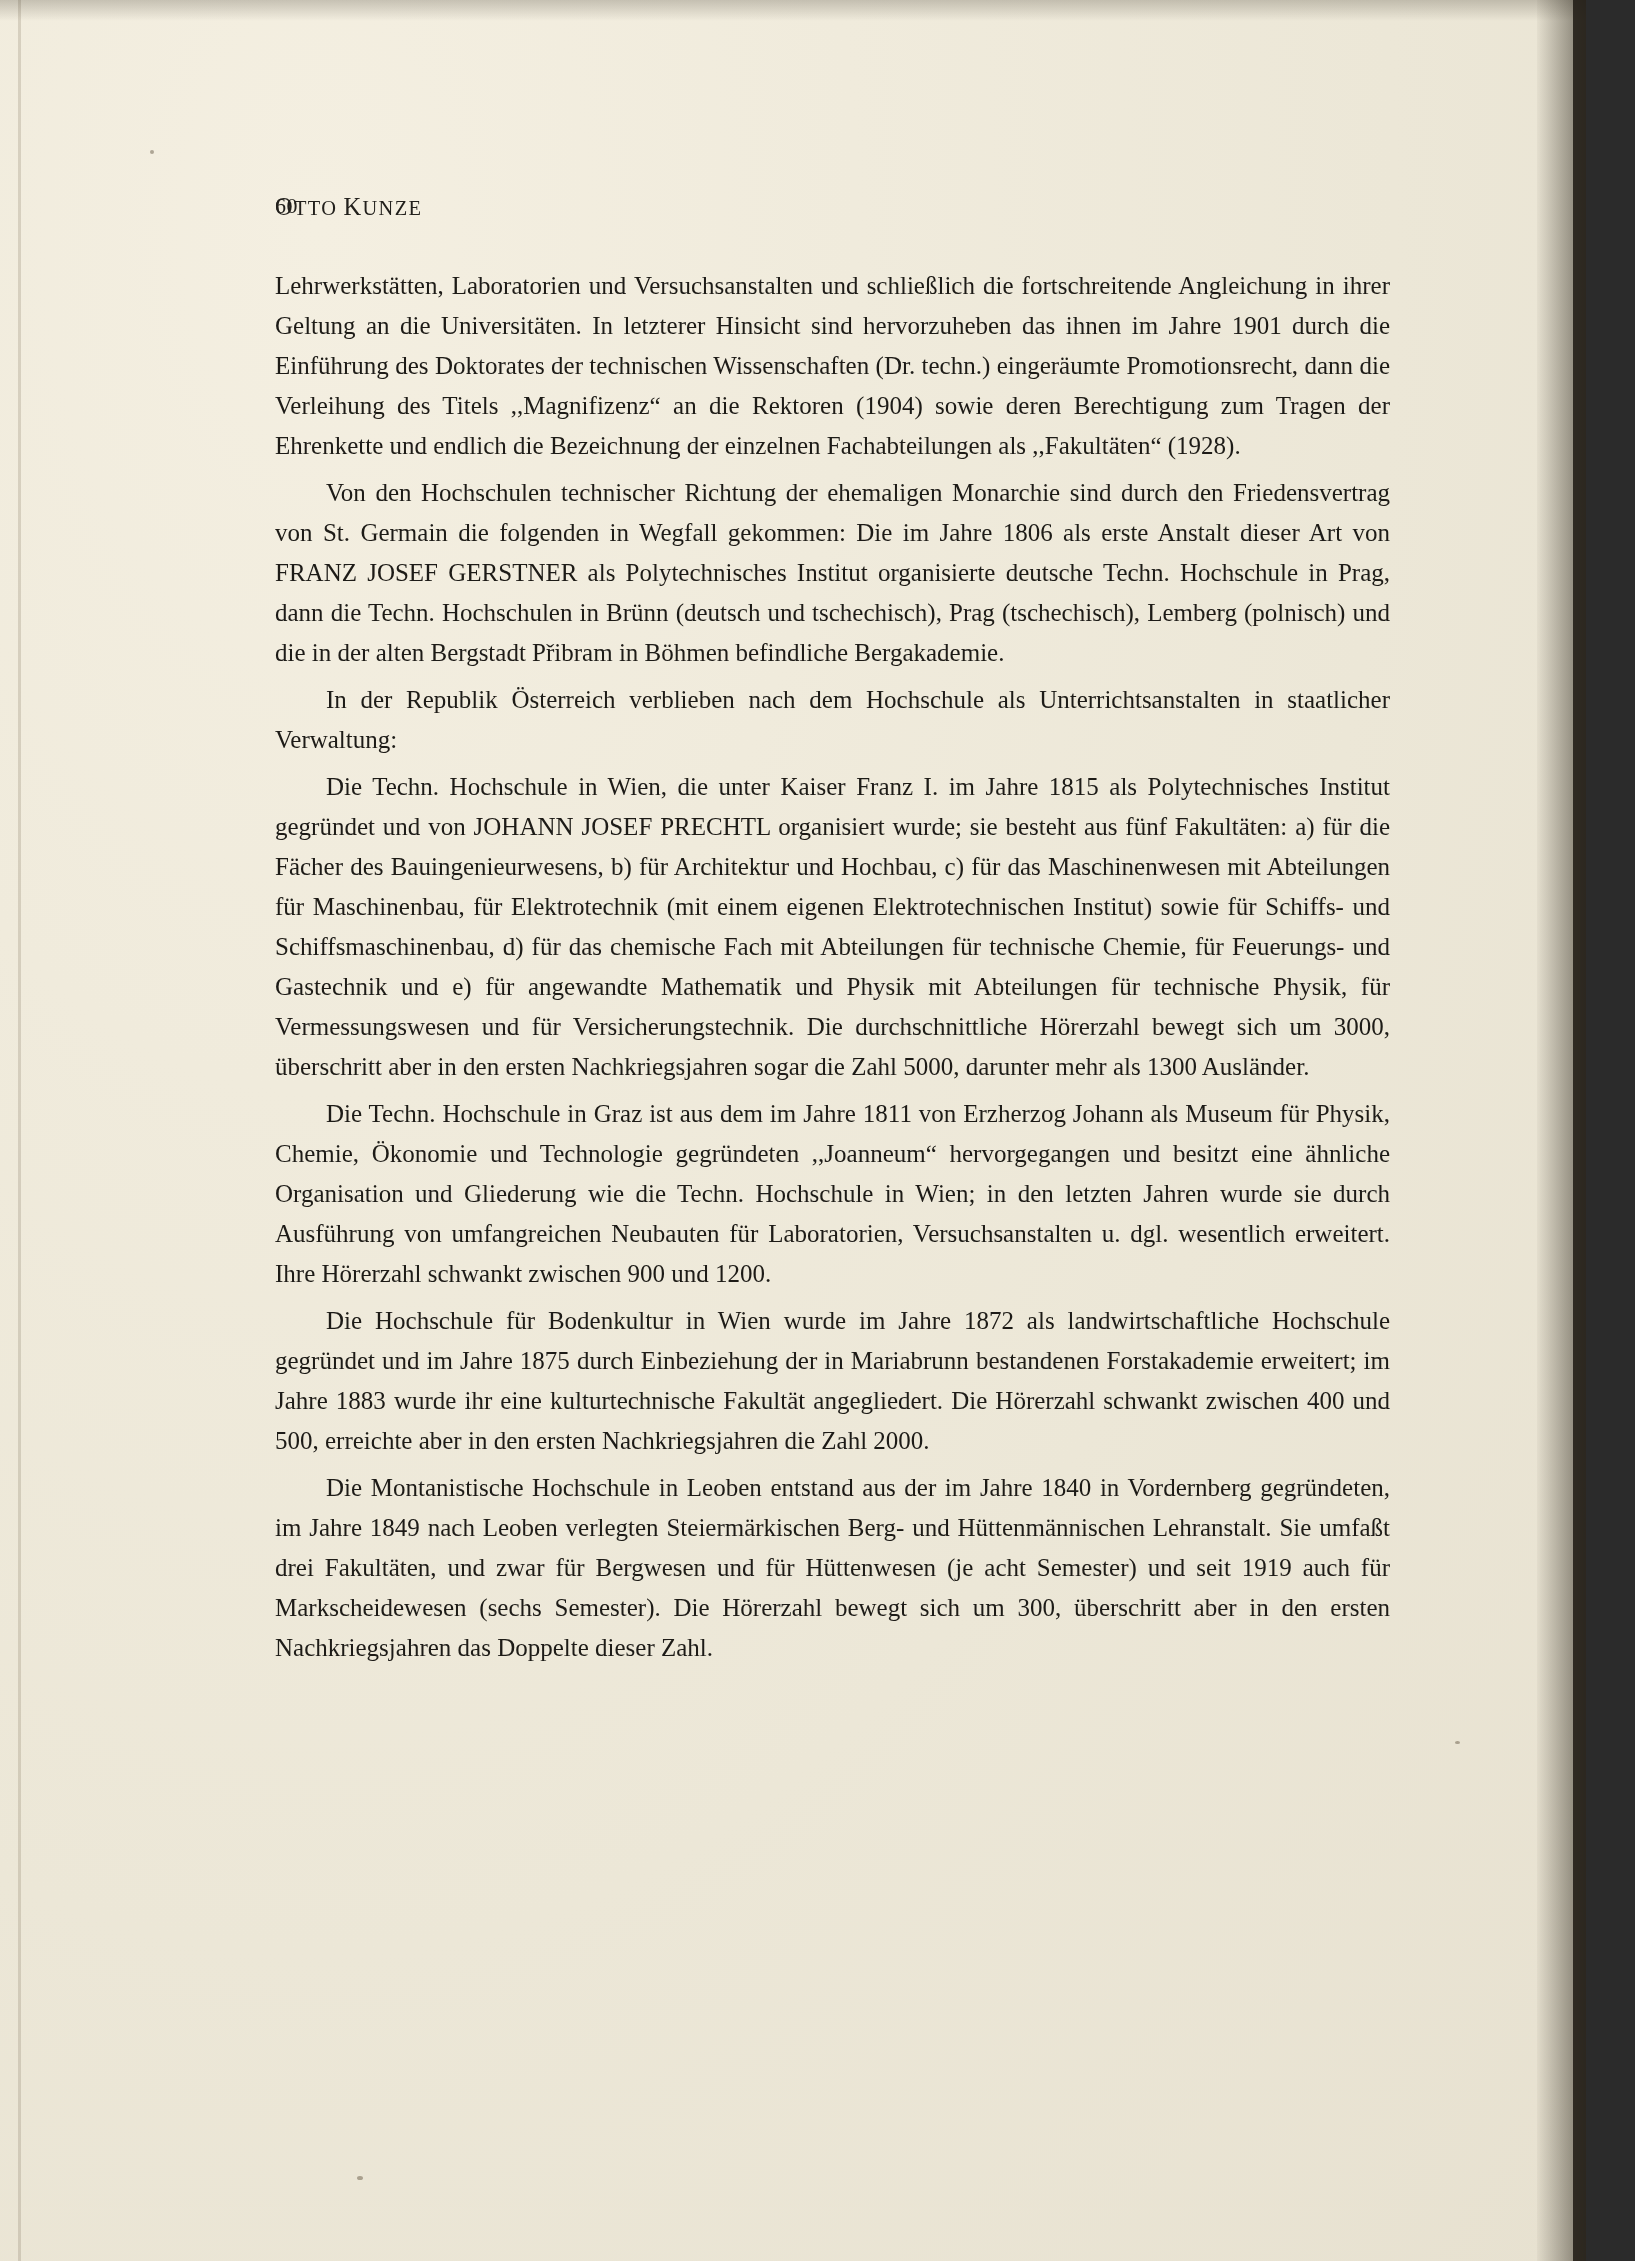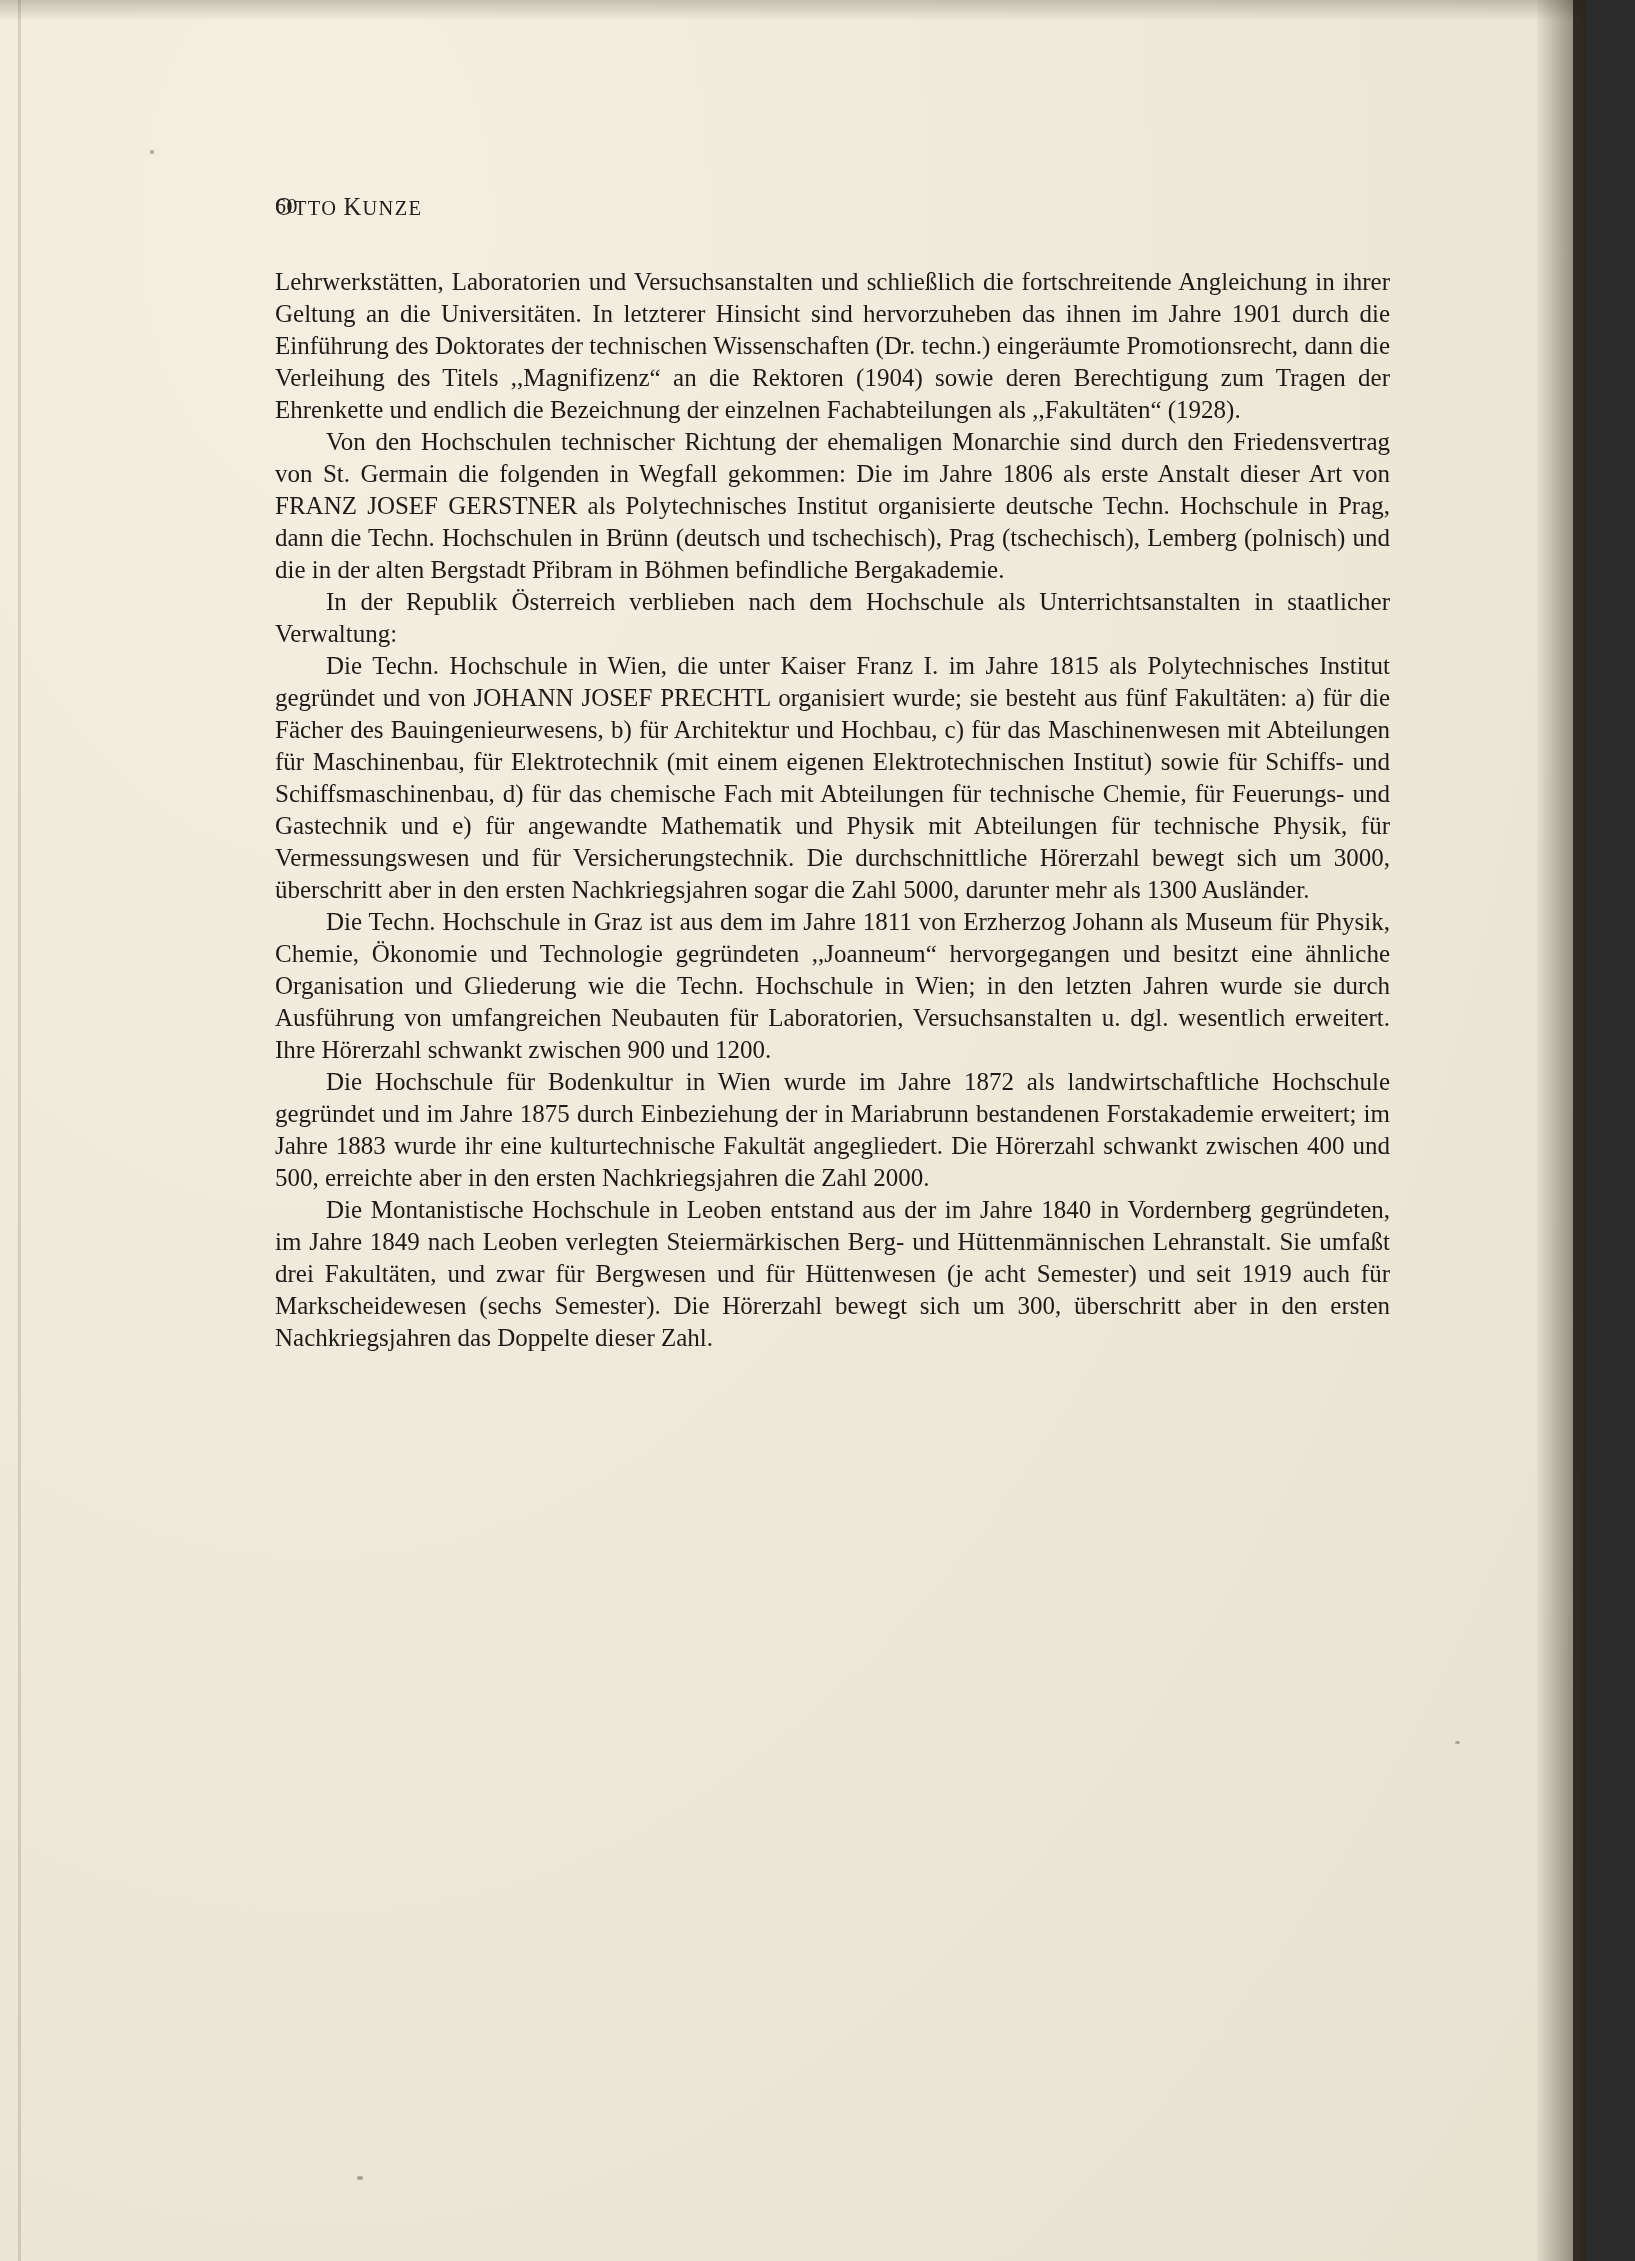"Lehrwerkstätten, Laboratorien und" .para { line-height: 32px -> 40px; margin: 0 0 0 0 -> 7px 0 0 0 }
